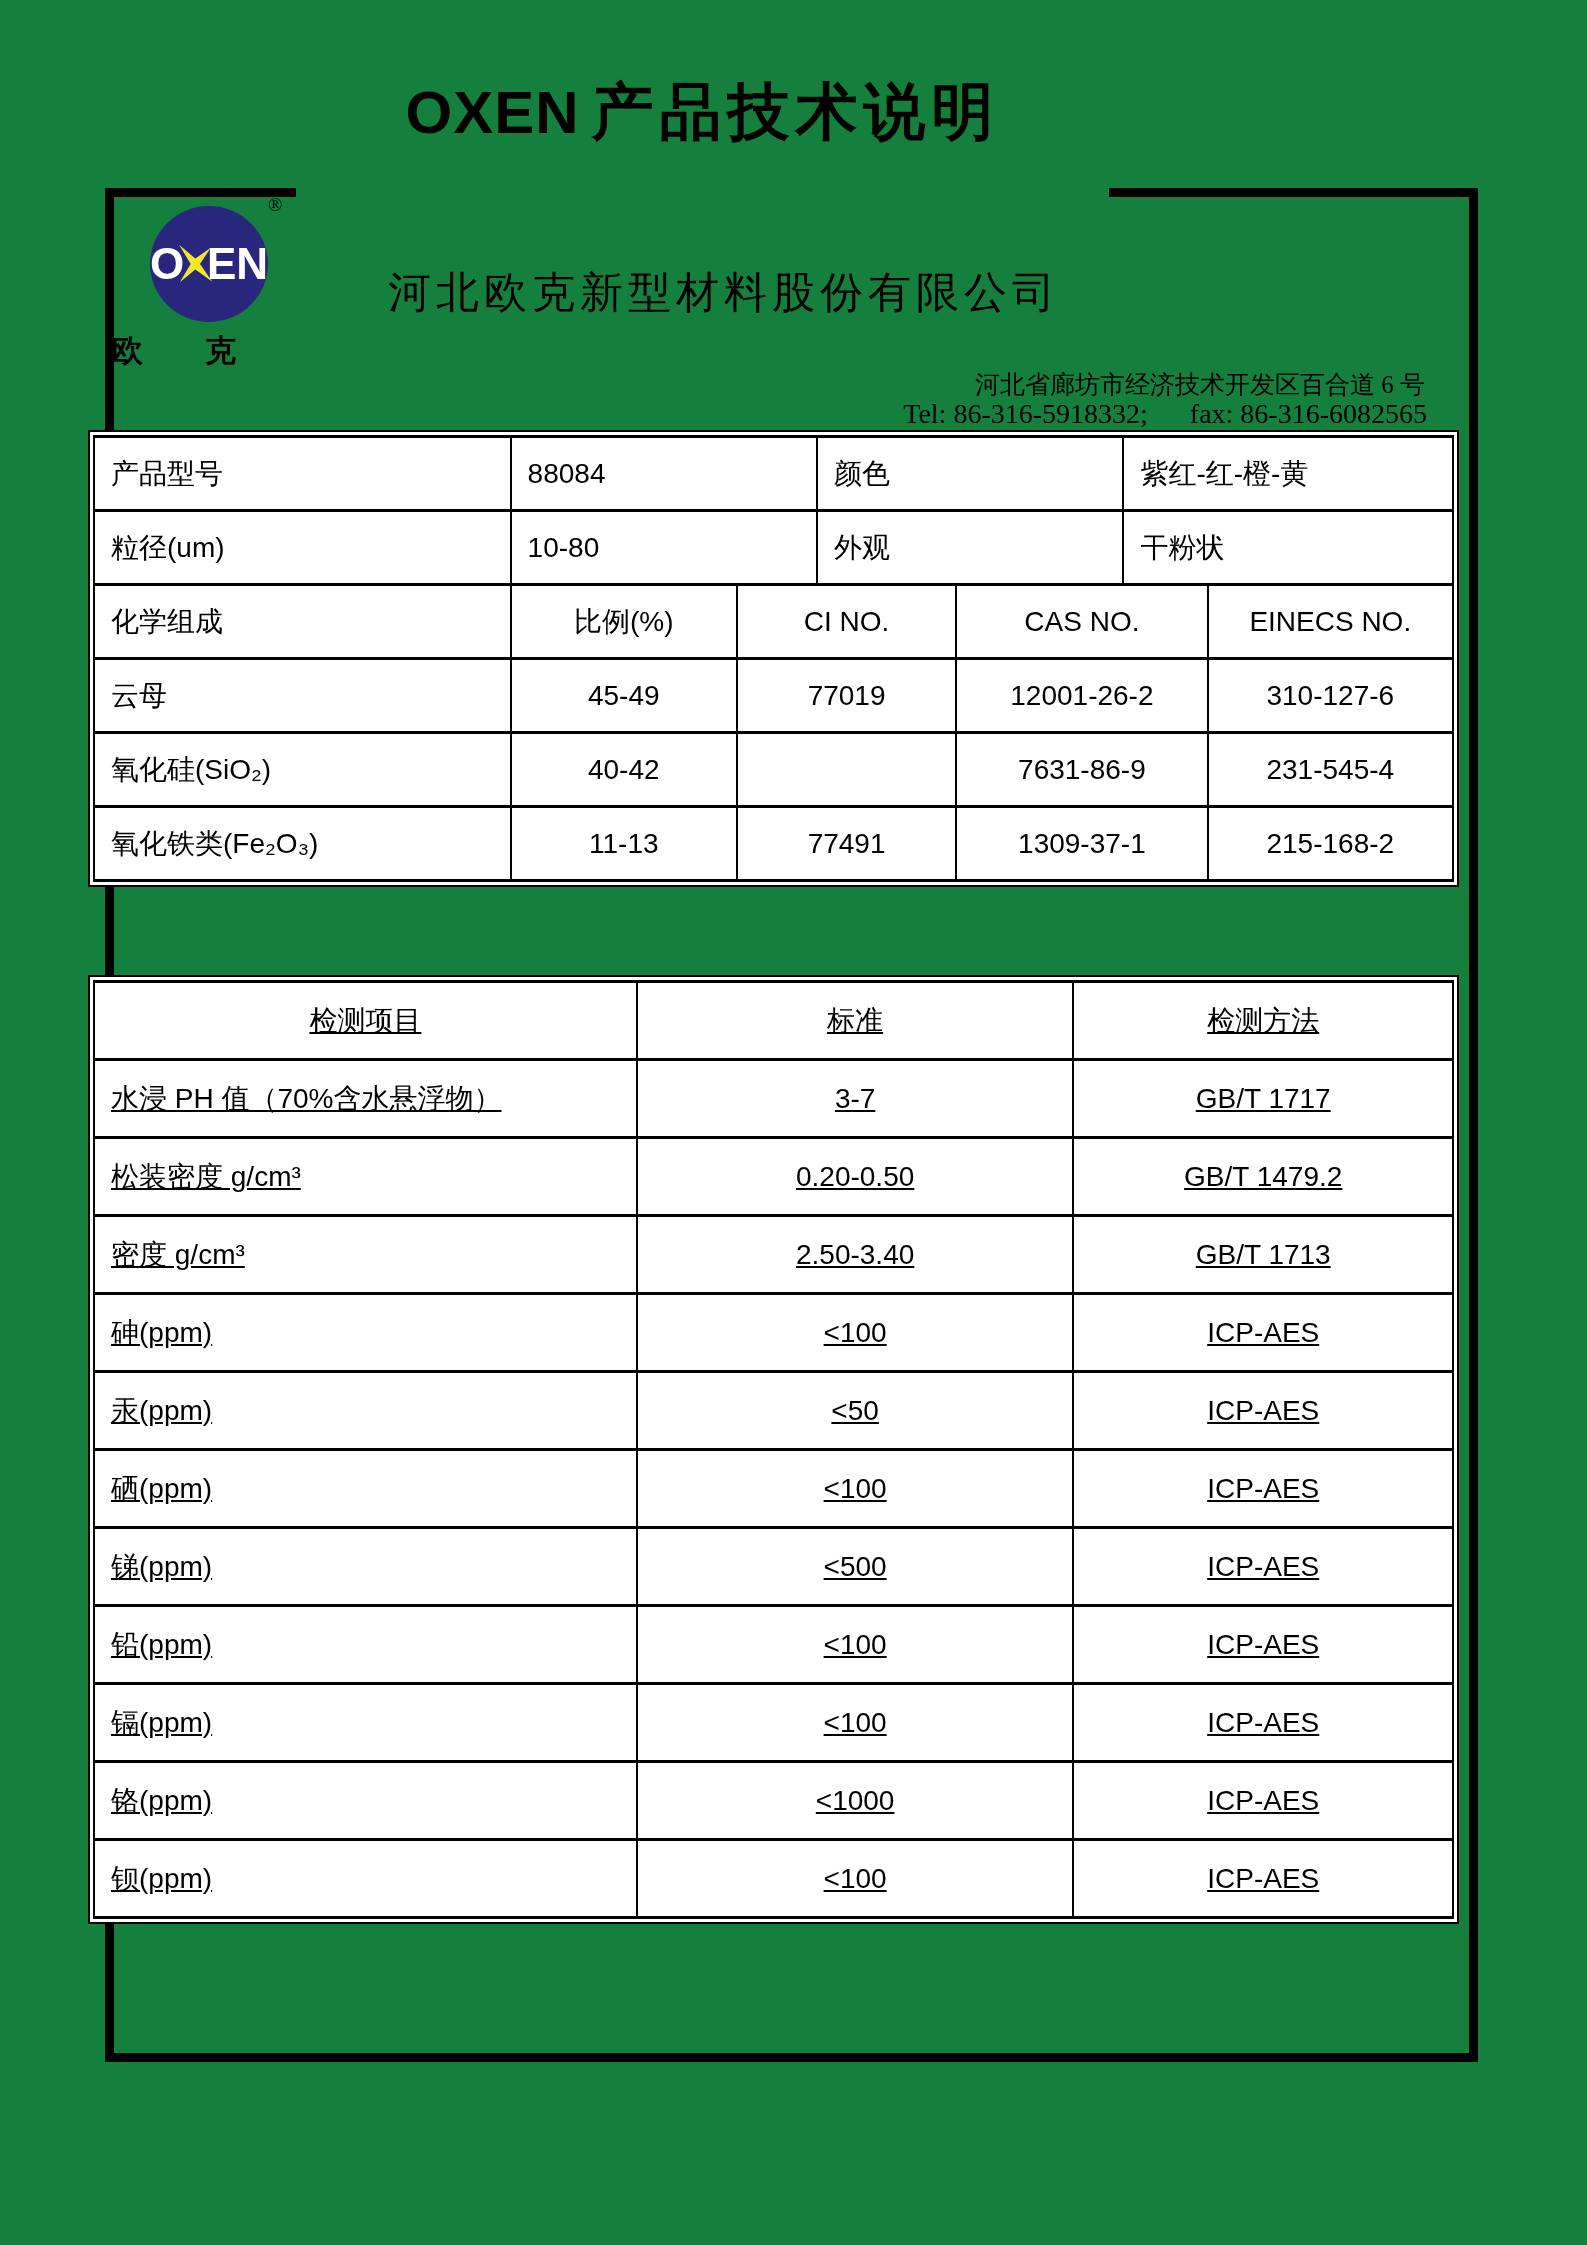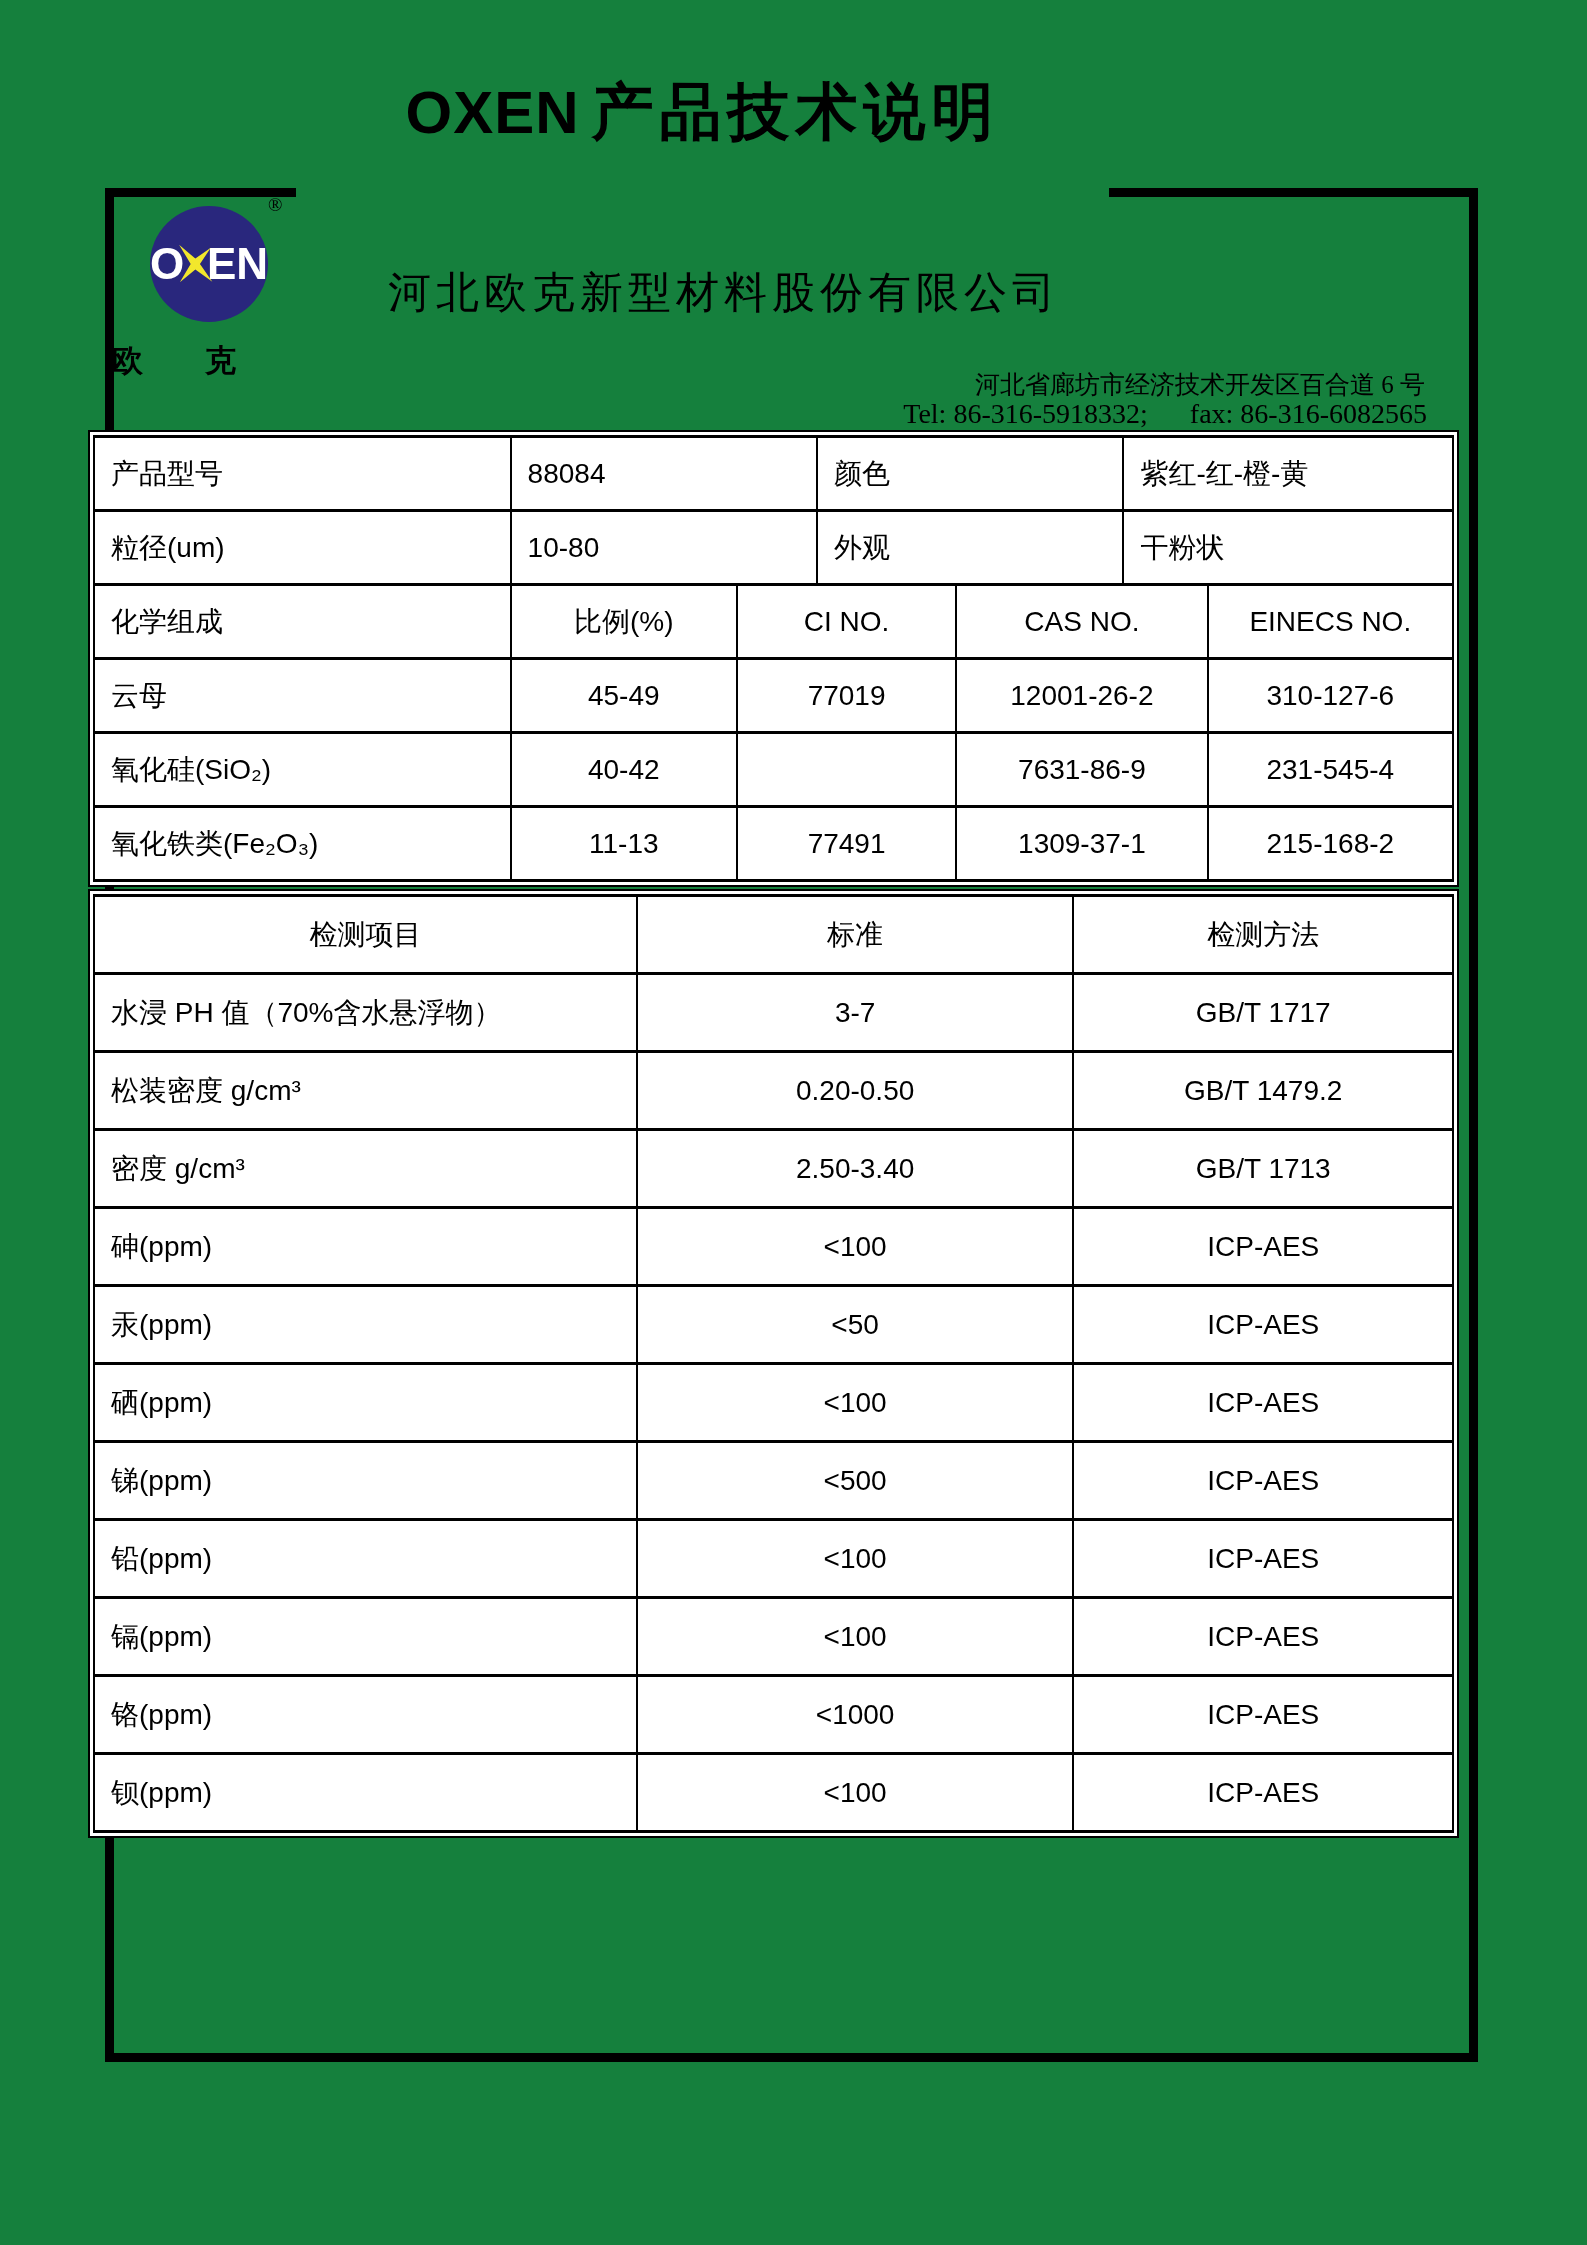"欧 克" .logo-caption { top: 340px -> 330px }
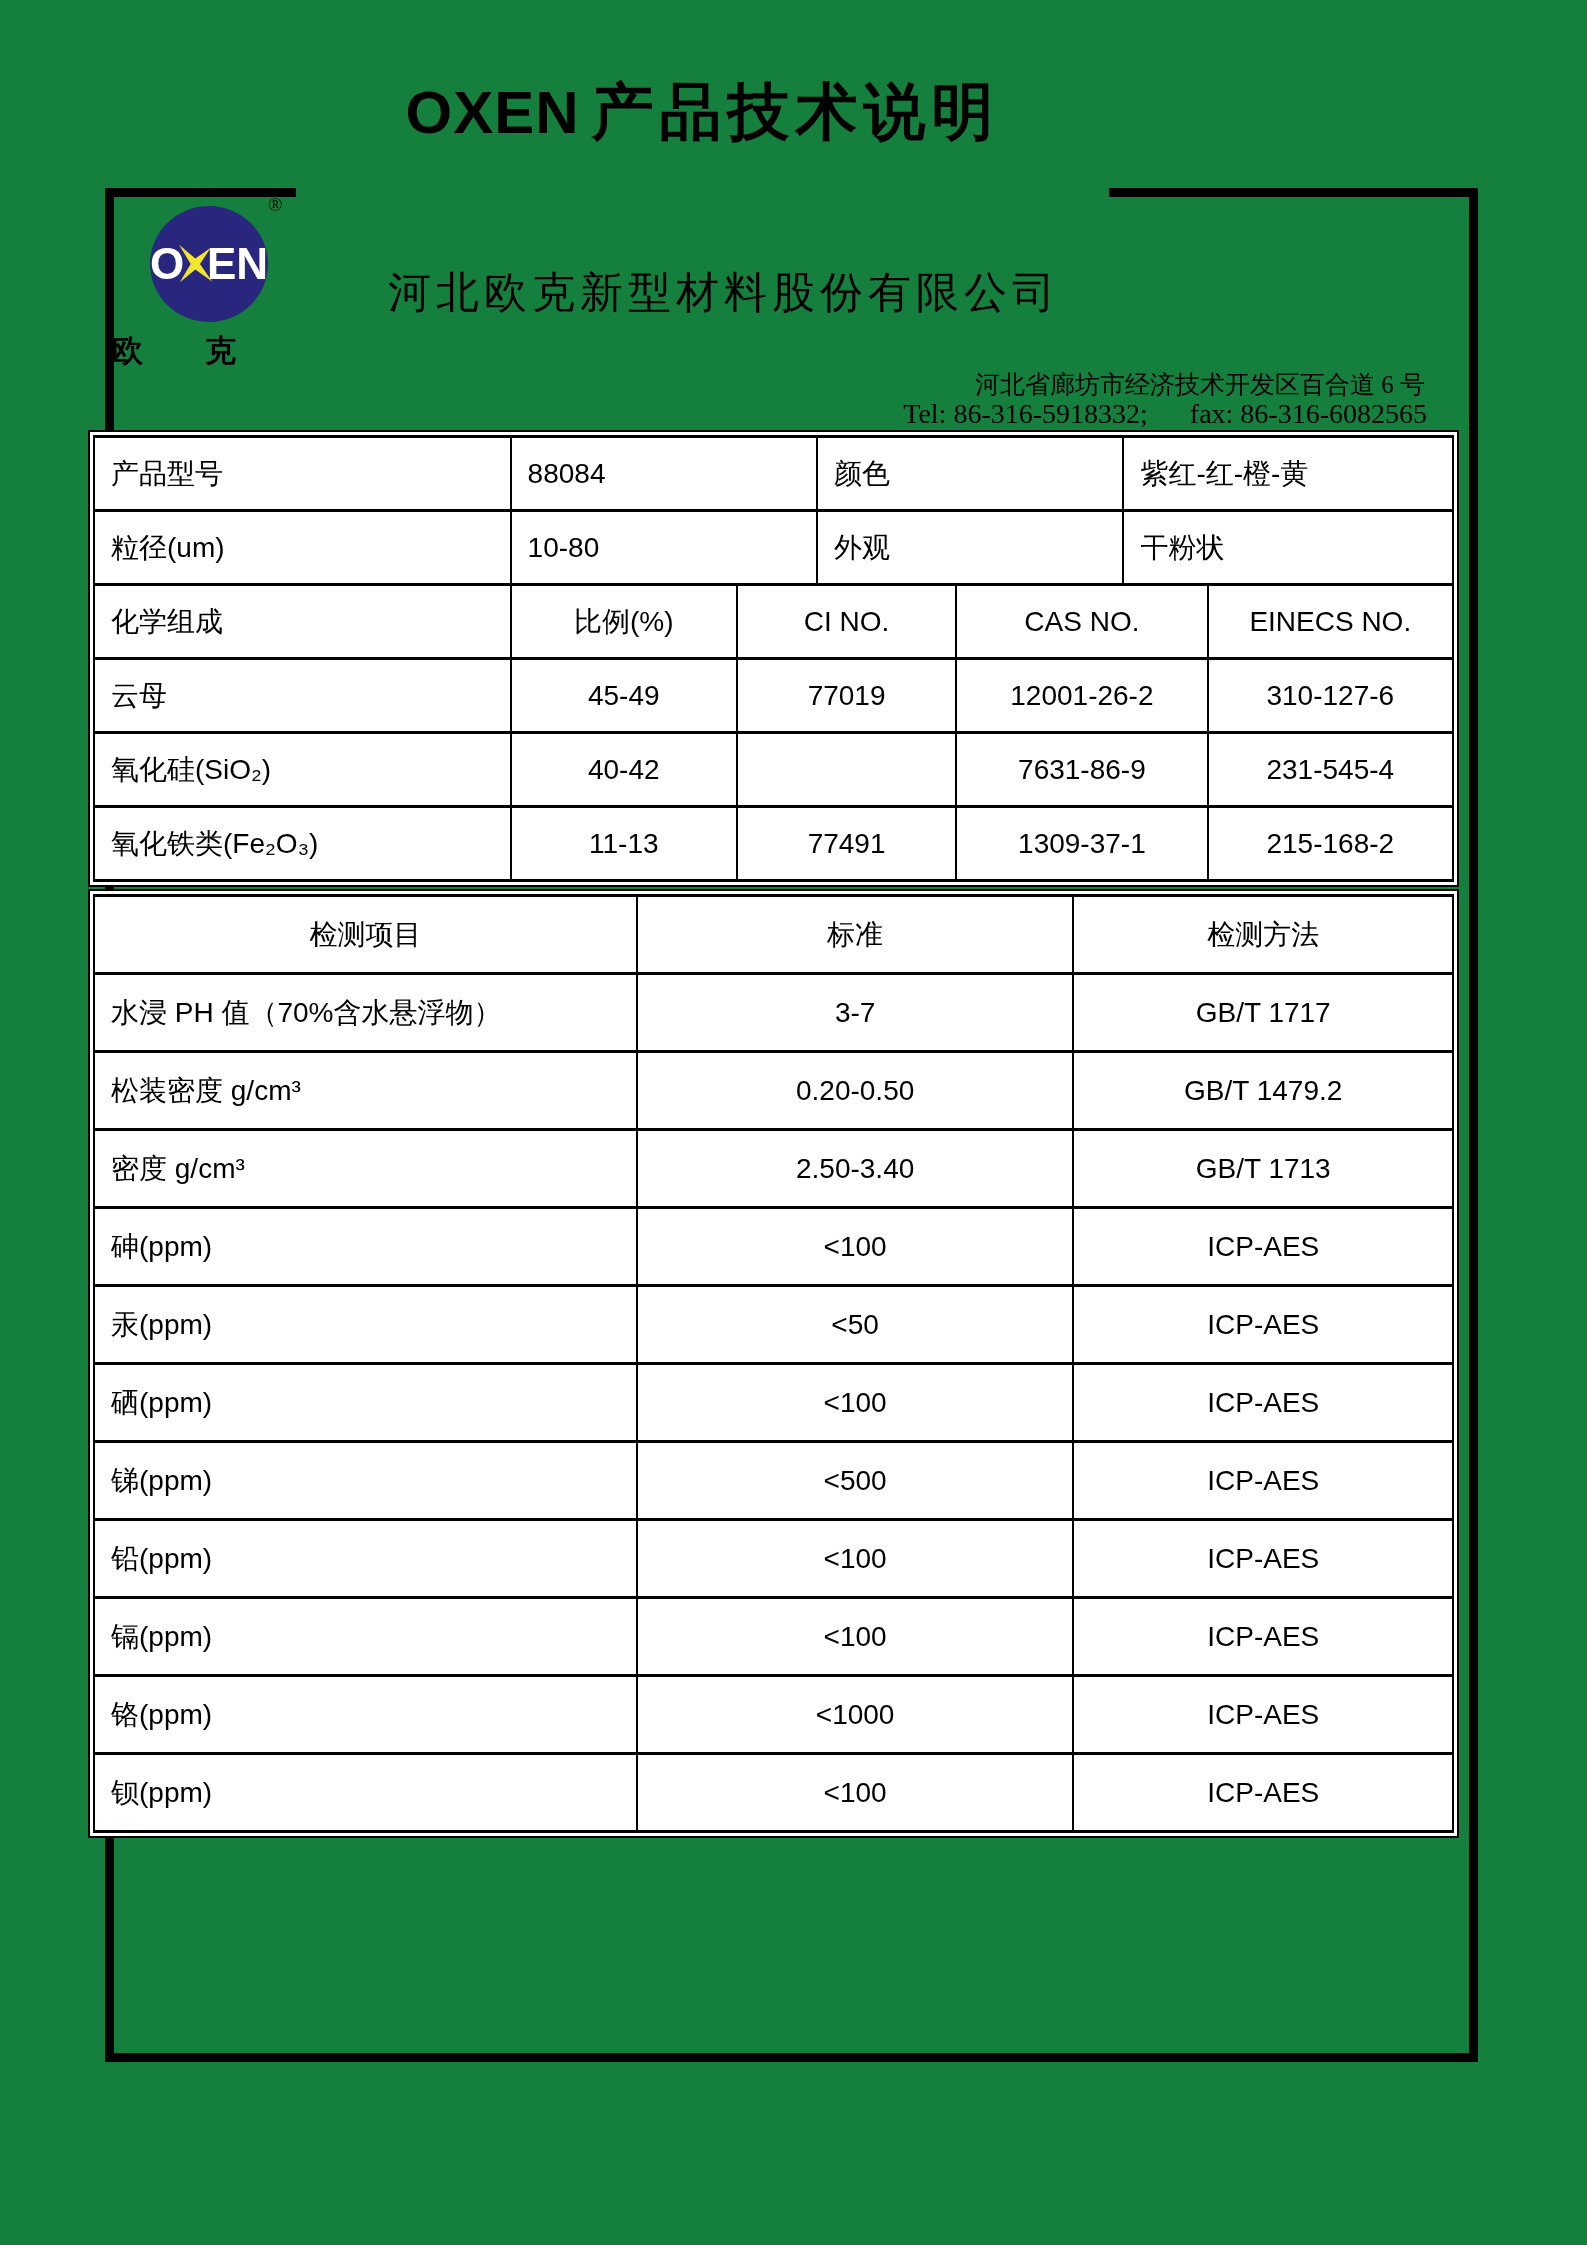"检测项目" .t2 { text-decoration: none -> underline; top: 889px -> 975px }
